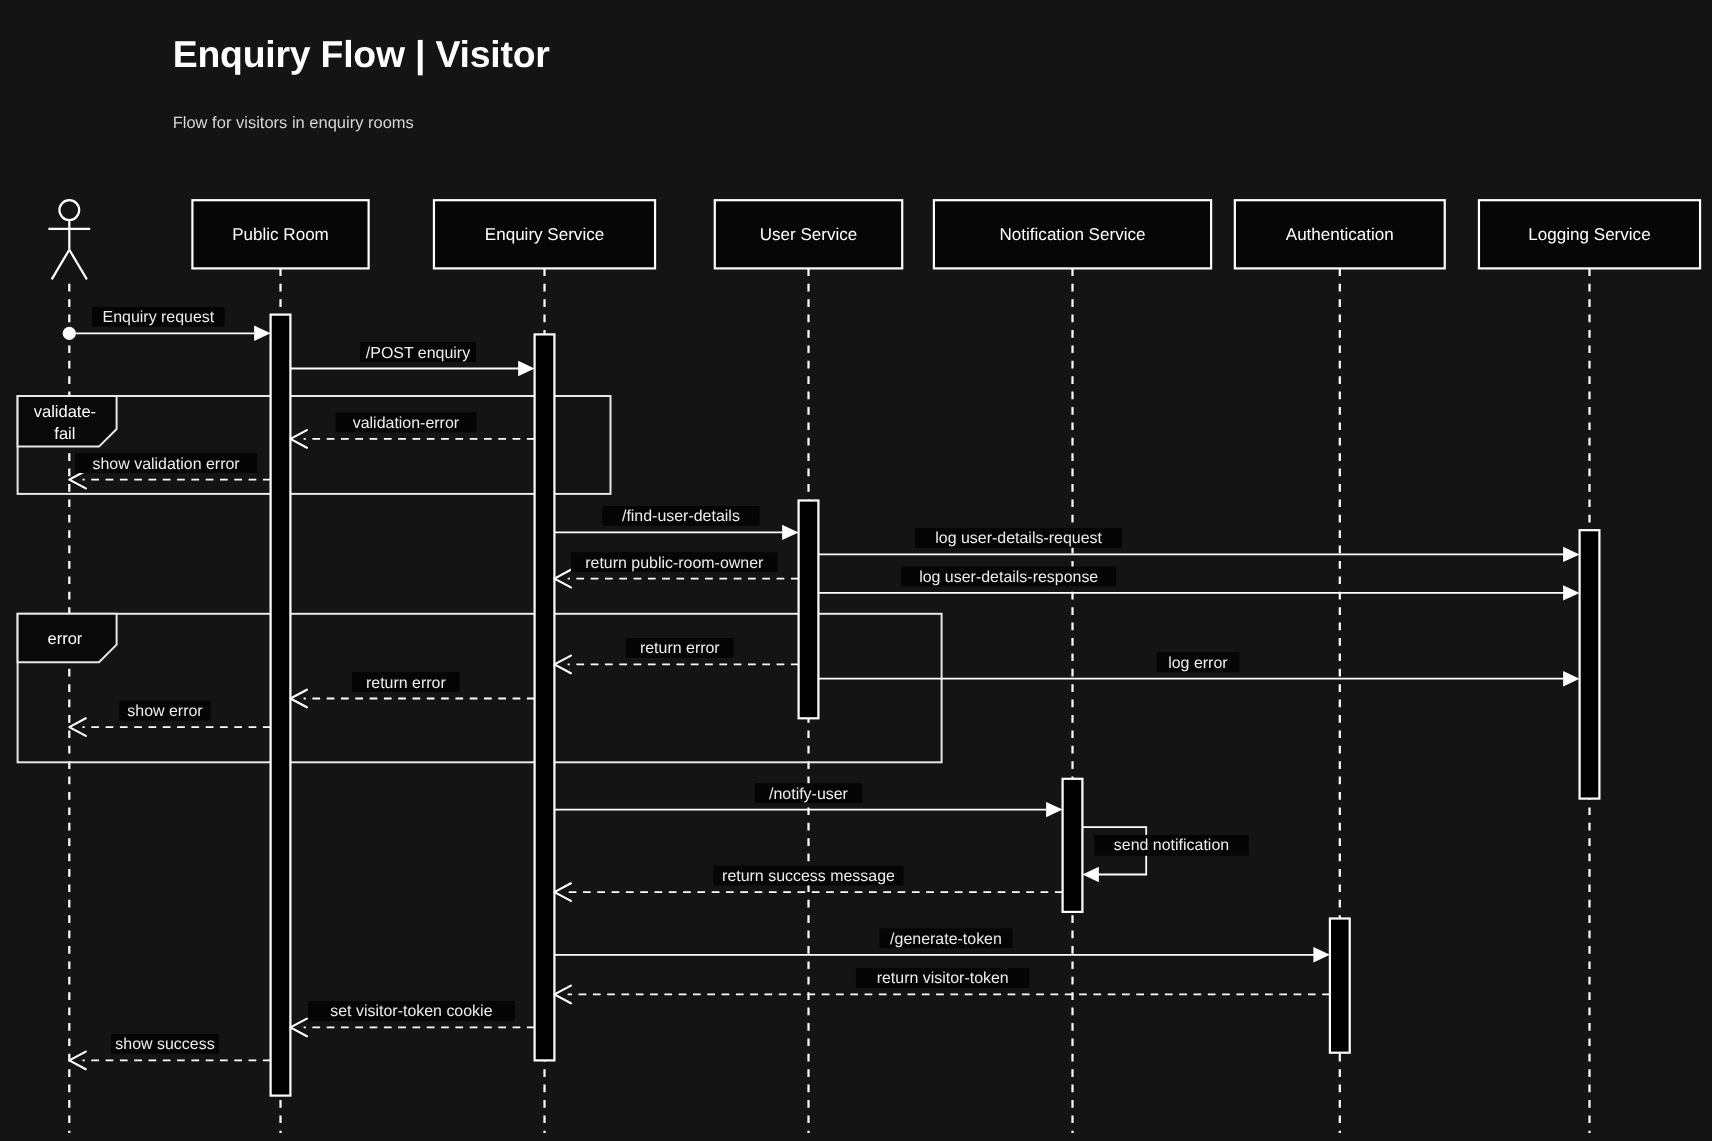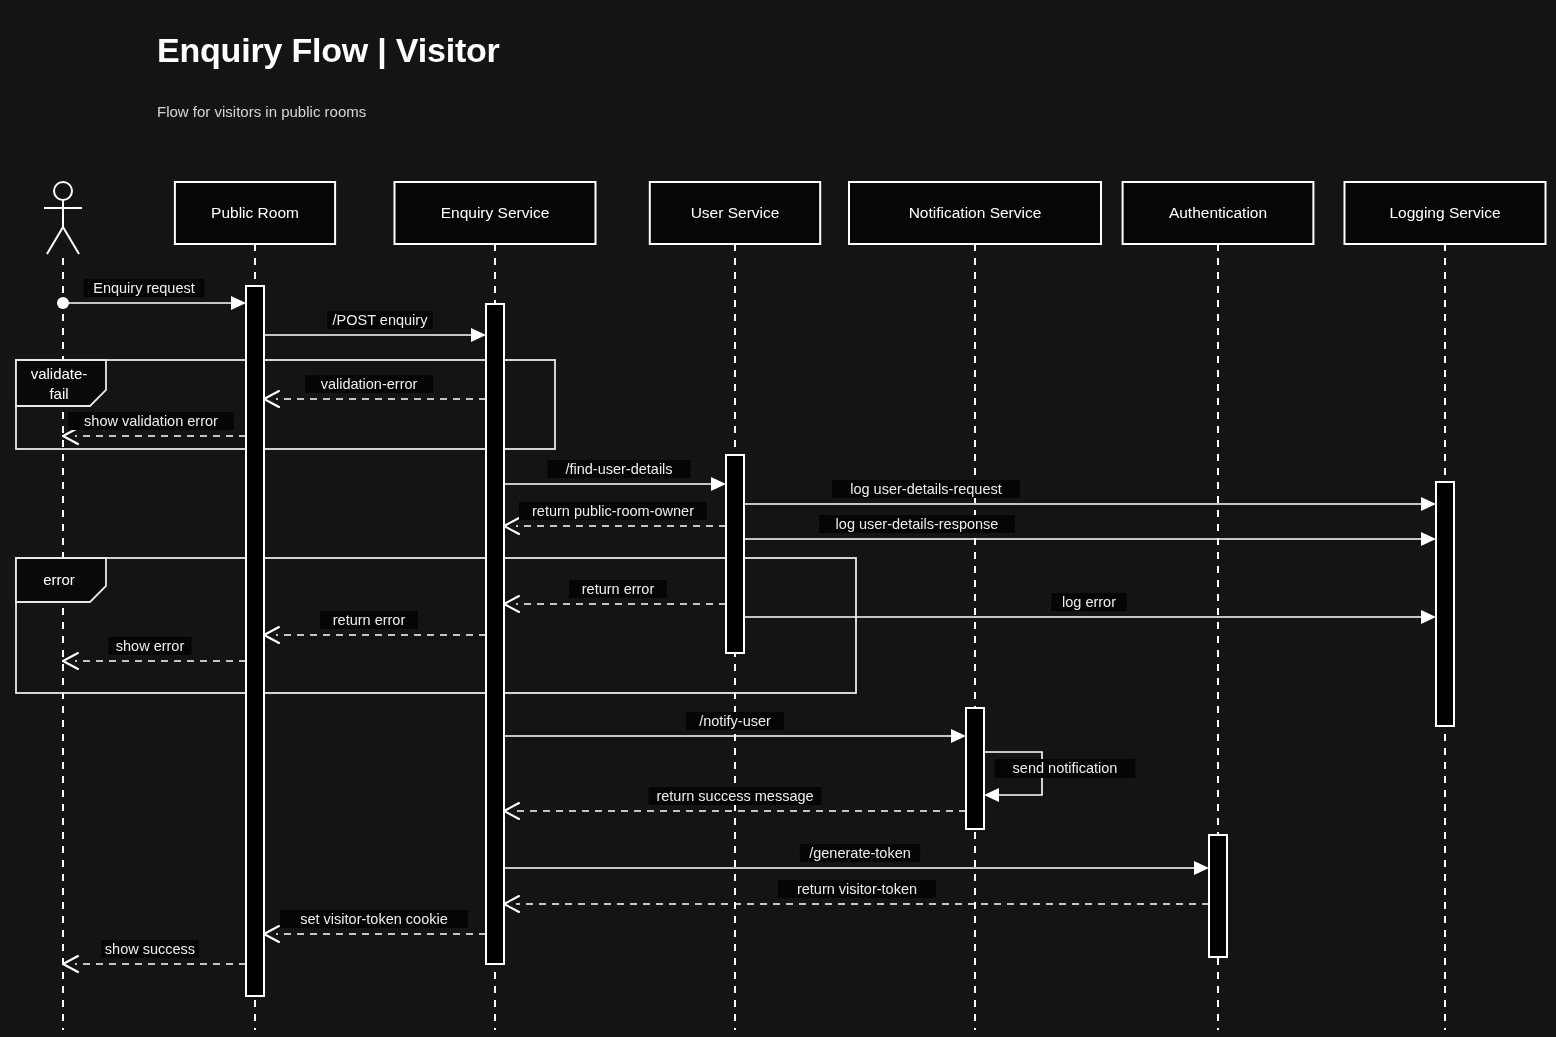"Flow for visitors in public" p.diagram-subtitle { text: public -> enquiry }
